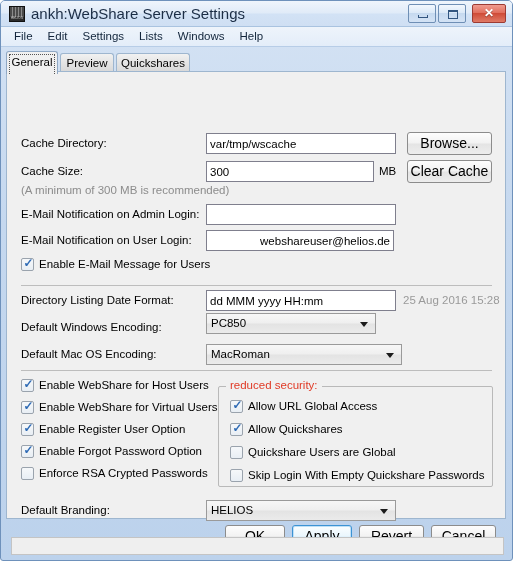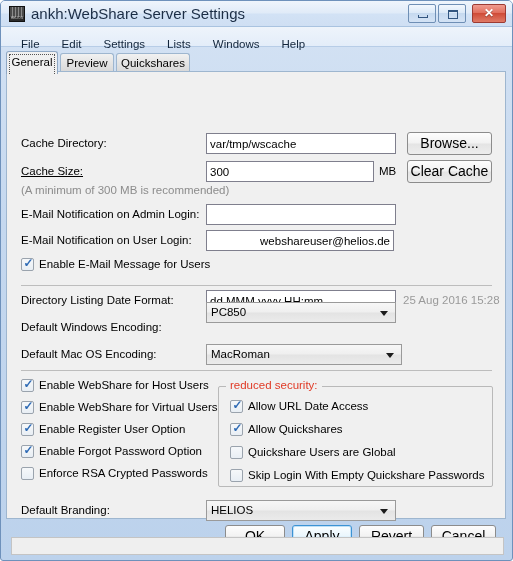"File" .menu-item { margin-left: 7px -> none; padding: 8px 6px -> 0 6px }
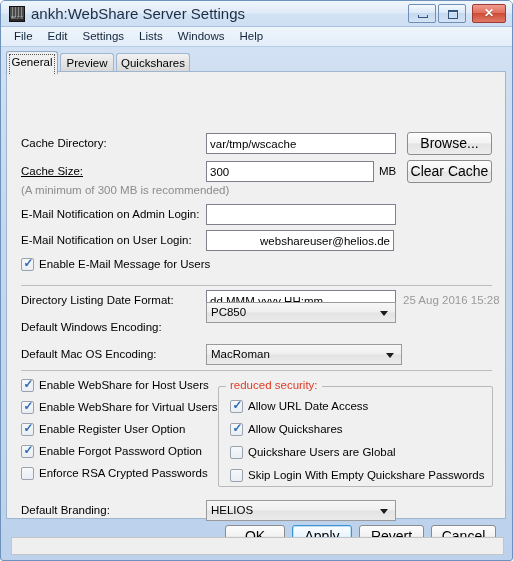"Cache Size:" div.row-label { text-decoration: underline -> none }
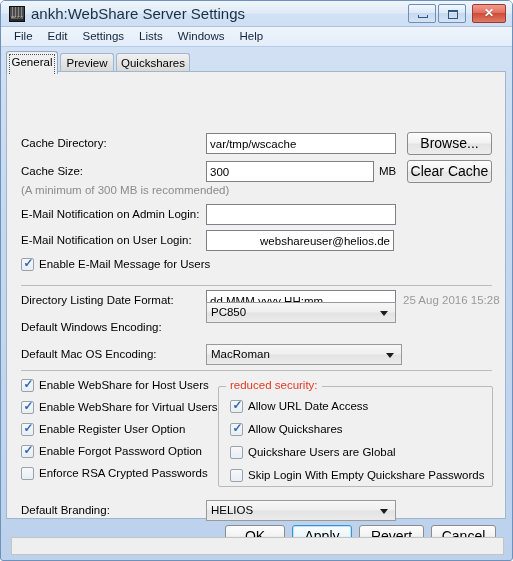"PC850" div.combo { top: 230px -> 241px; width: 190px -> 170px }
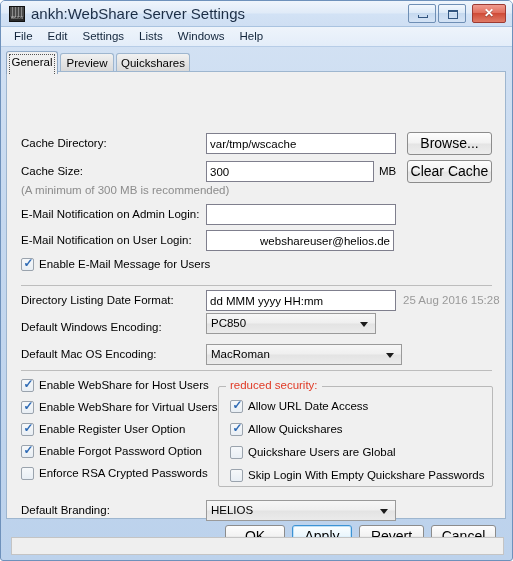"Allow URL Date Access" span.cblabel { text: Date -> Global }
